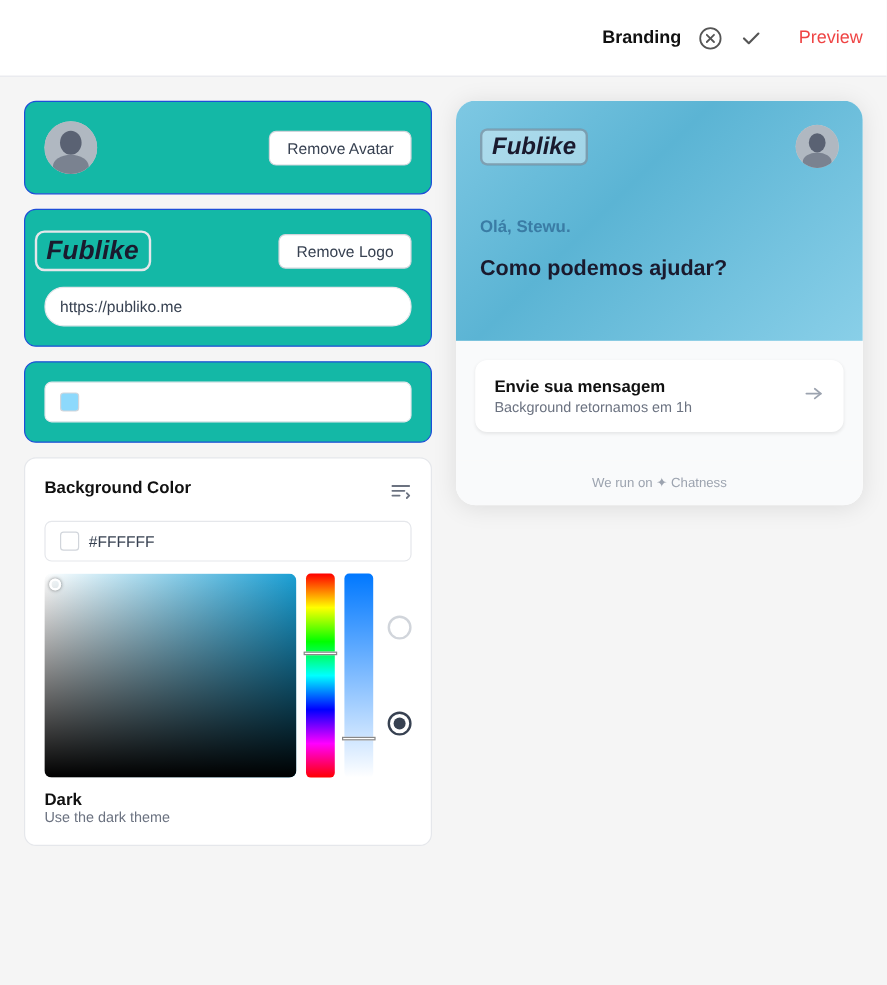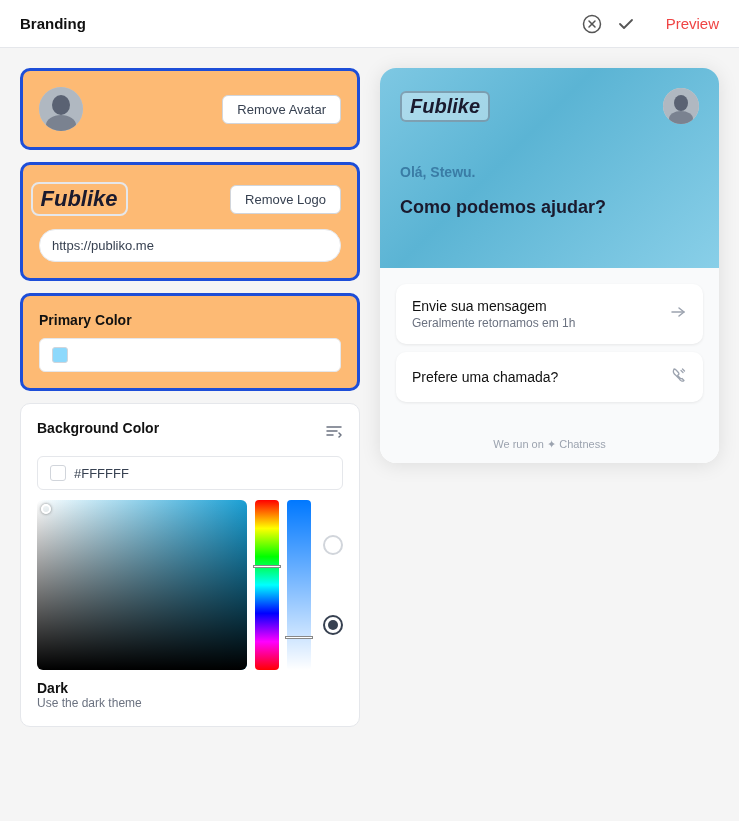"Branding" .header { height: 48px -> 64px; text-align: none -> right }
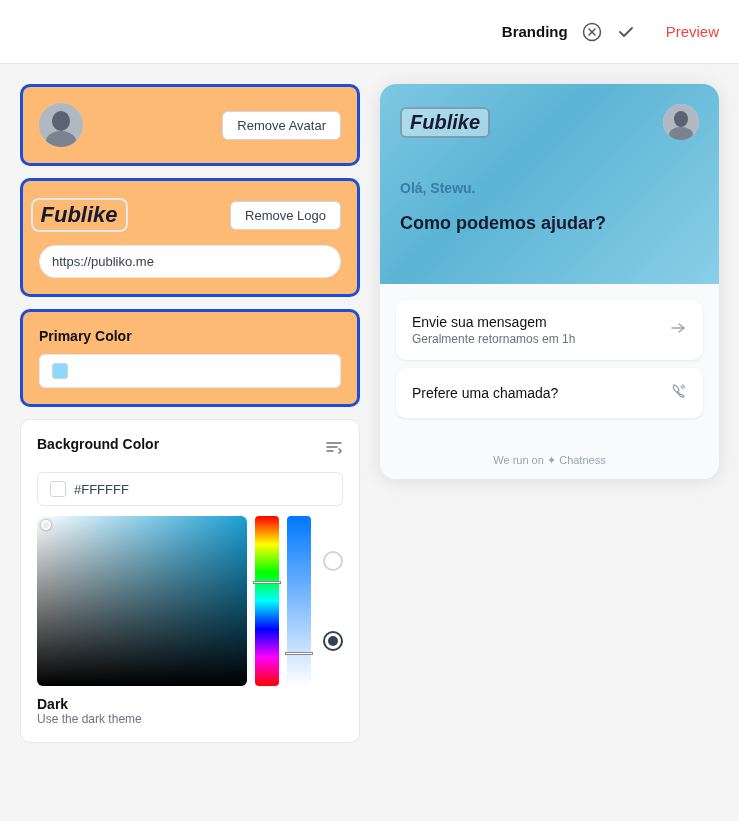"Remove Avatar" .card { background: #fdba74 -> #14b8a6; border: 3px solid #1d4ed8 -> 1px solid #1d4ed8 }
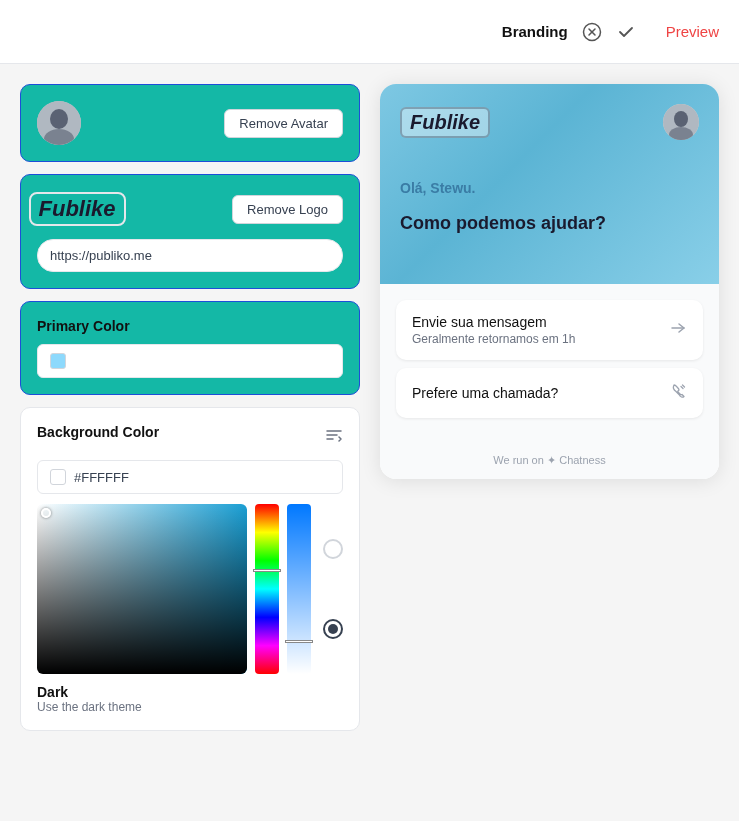"Primary Color" div.section-label { html: <div>Primary Color</div> -> none }
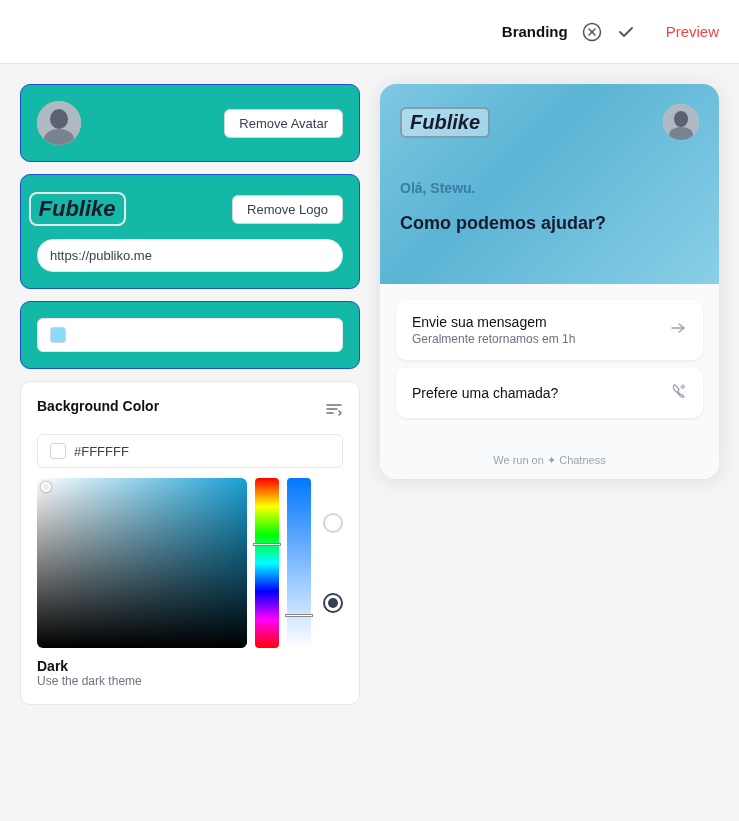"Envie sua mensagem" .preview-option-title { font-weight: 400 -> 700 }
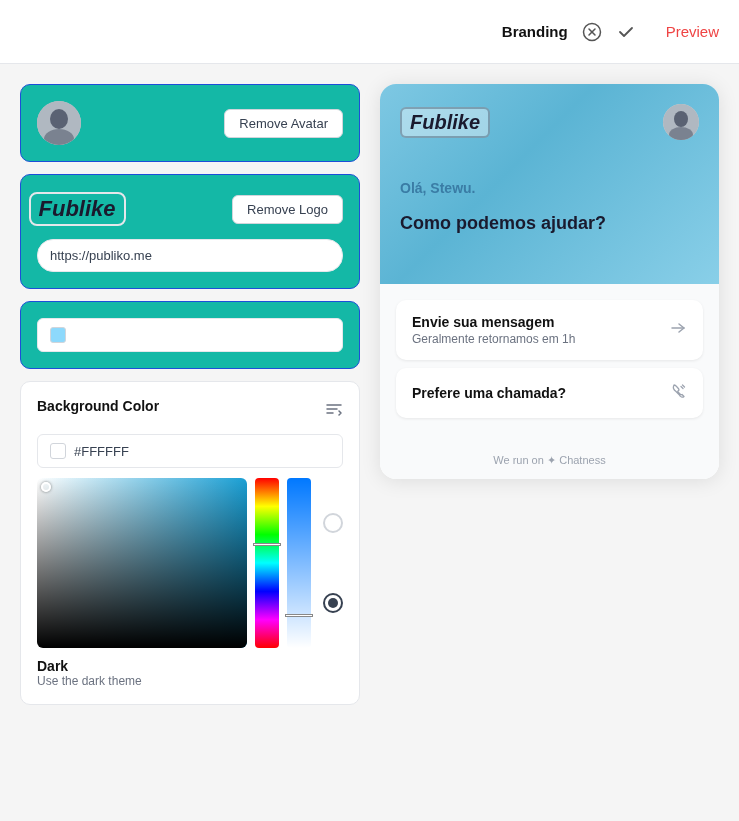"Geralmente retornamos em 1h" div.preview-option-sub { text: Geralmente -> Background }
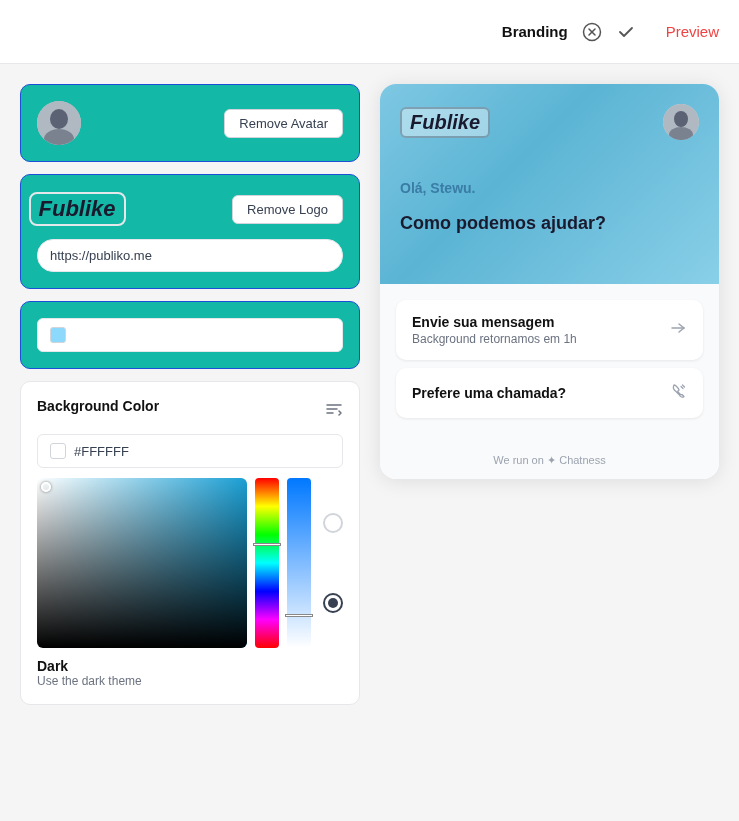"Prefere uma chamada?" div.preview-option { html: <div> <div>Prefere uma chamada?</div> <span> <svg> <path></path> <path></path> <path></path> </svg> </span> </div> -> none }
